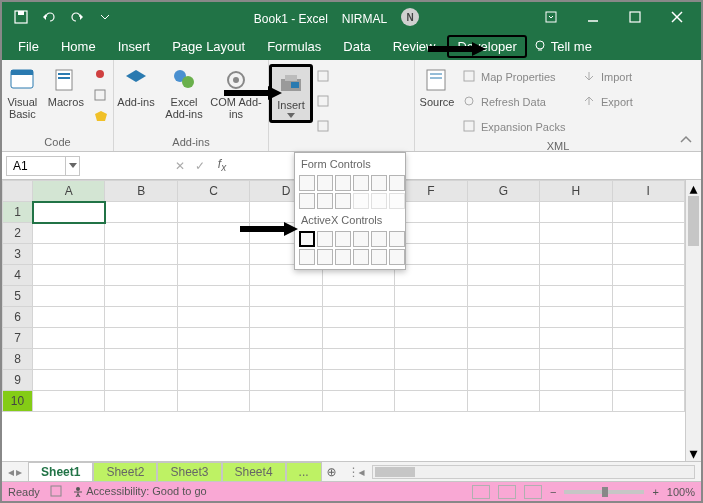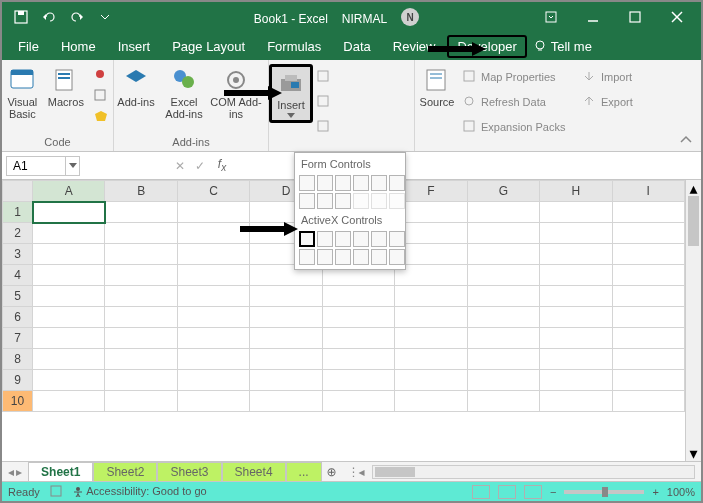"XML" div.group-label { html: none -> <div>XML</div> }
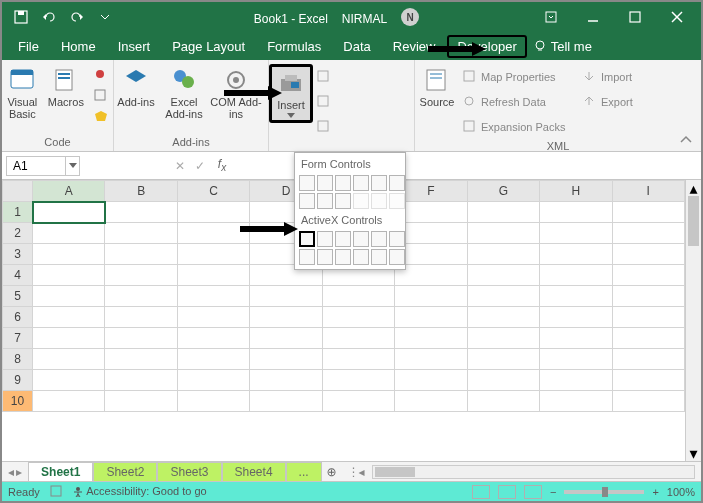"10" th { background: #fdba74 -> #84cc16 }
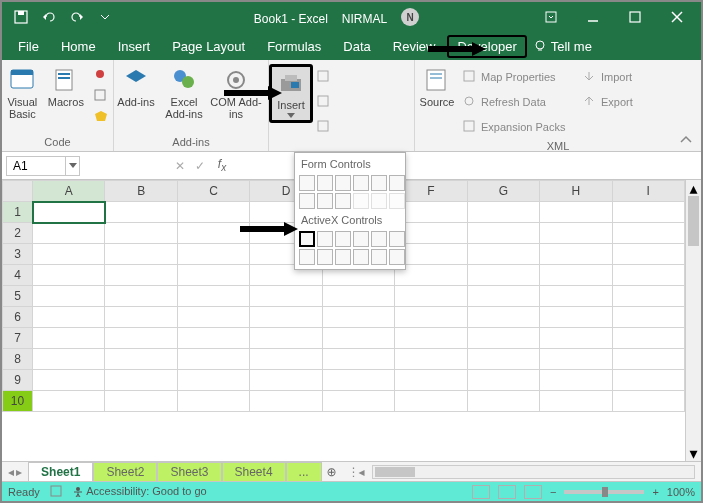"Ready" .status { background: #5eead4 -> #f9a8d4 }
